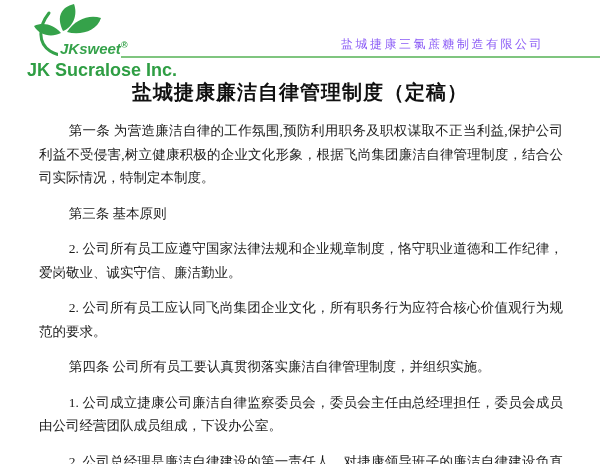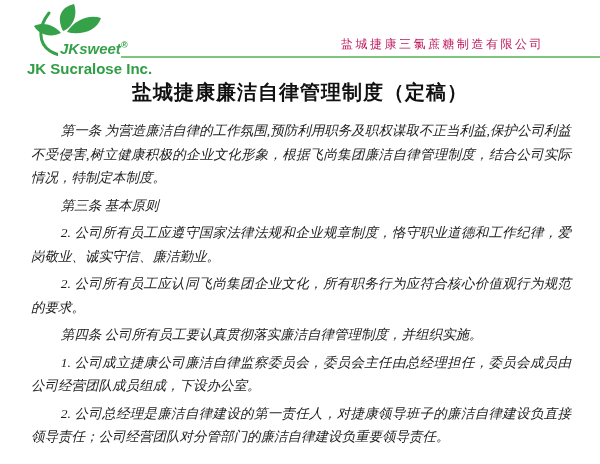"盐城捷康三氯蔗糖制造有限公司" .company-cn { color: #be185d -> #8b5cf6 }
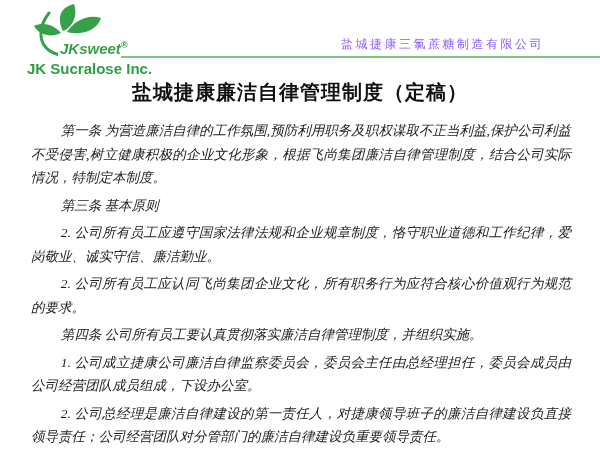"JK Sucralose Inc." .company-en { font-size: 15px -> 18px }
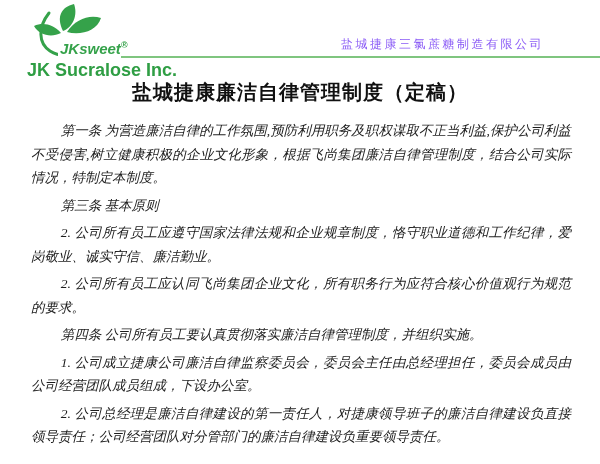"第一条" .doc-body p { font-style: italic -> none; margin: 4px -> 12px }
